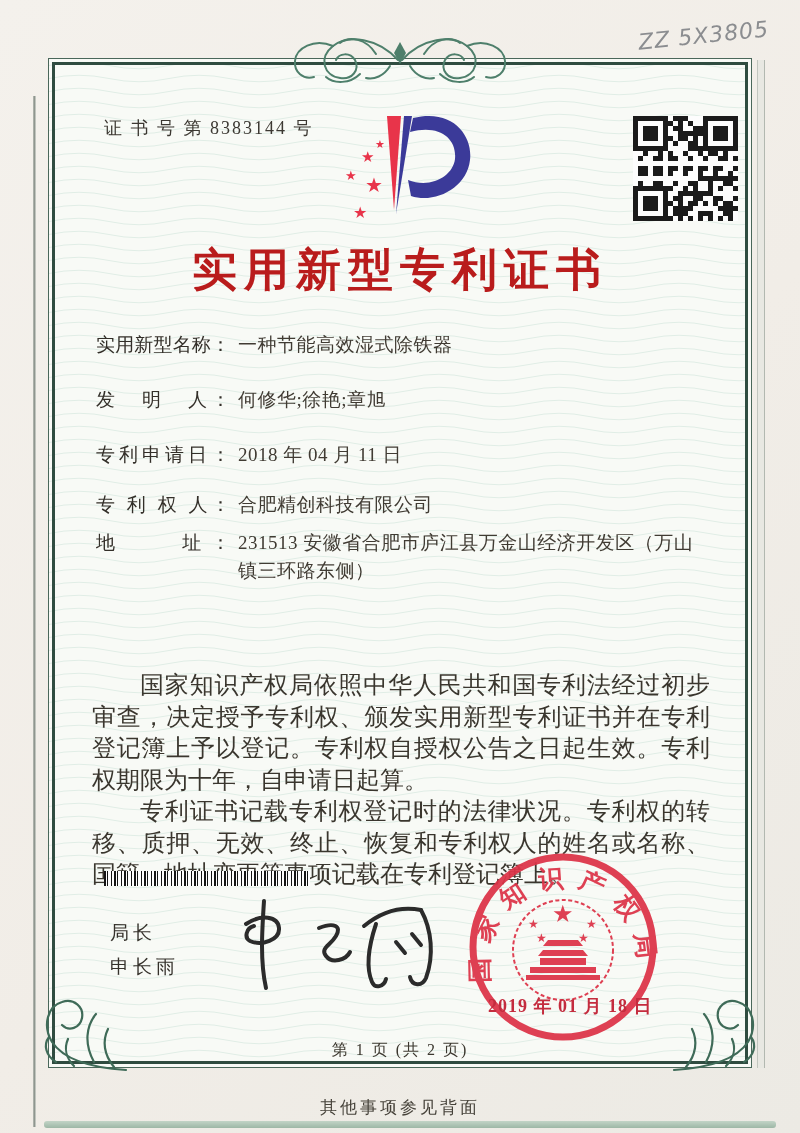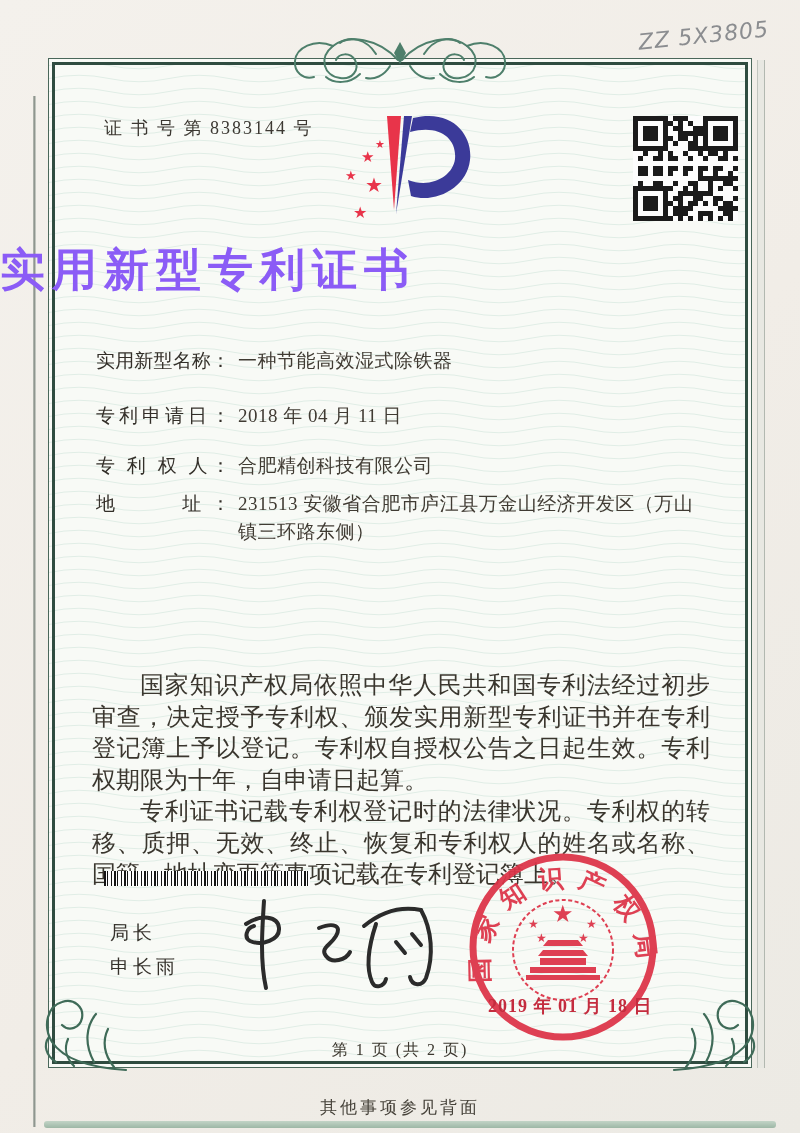"实用新型专利证书" .title { color: #8b5cf6 -> #b91c1c; text-align: left -> center }
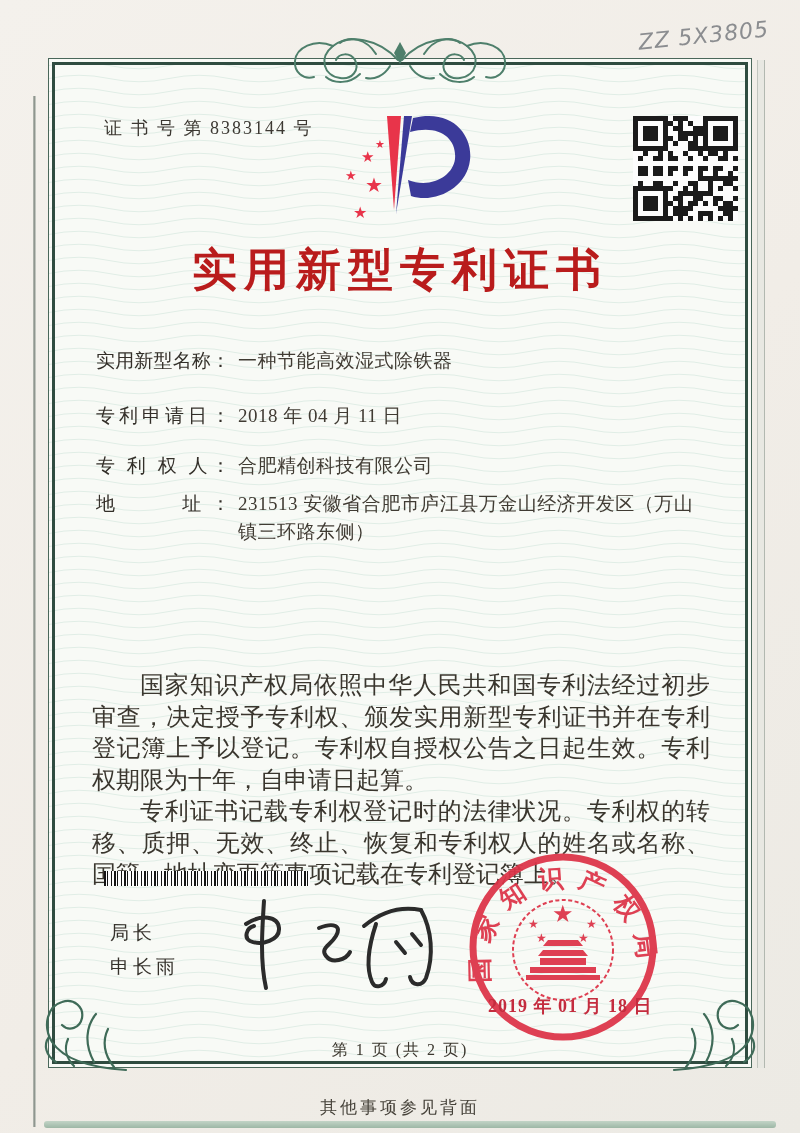"实用新型名称： 一种节能高效湿式除铁器" .fields { top: 348px -> 332px }
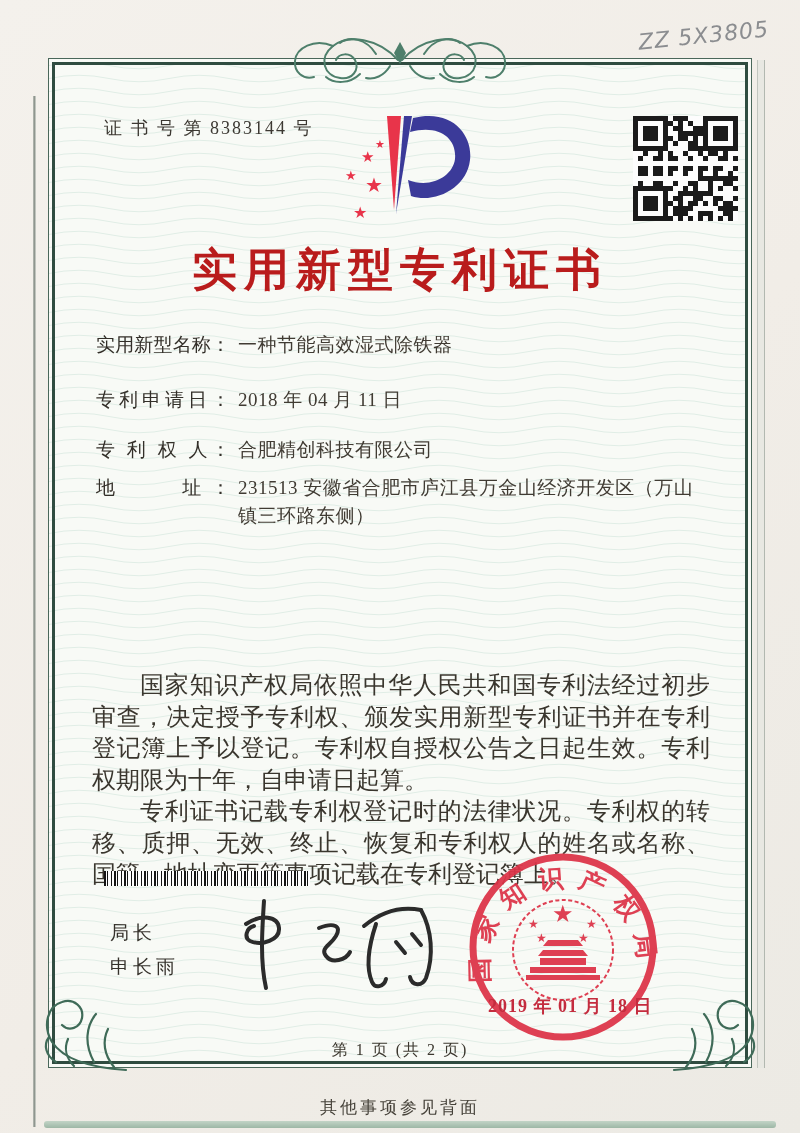"发 明 人： 何修华;徐艳;章旭" div.f-row { html: none -> <div> <span>发 明 人：</span><span>何修华;徐艳;章旭</span> </div> }
